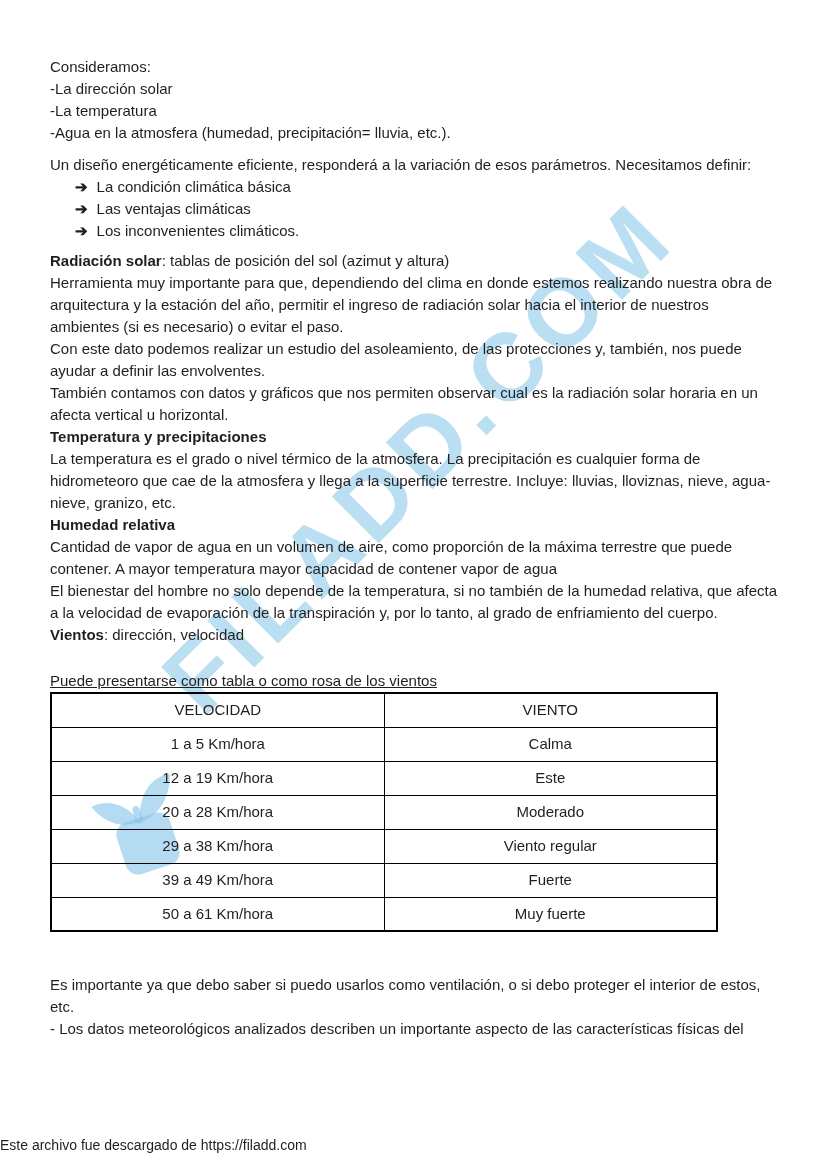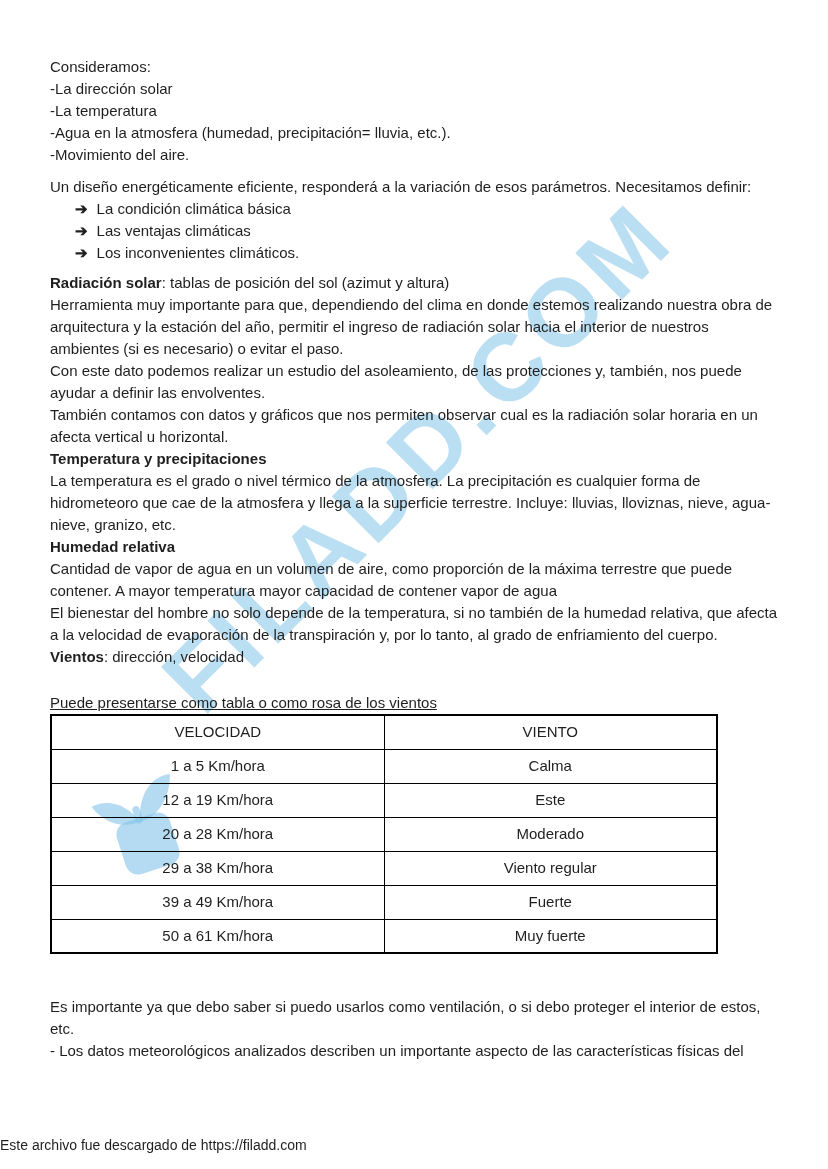"-Movimiento del aire." p { html: <p>-Movimiento del aire.</p> -> none }
